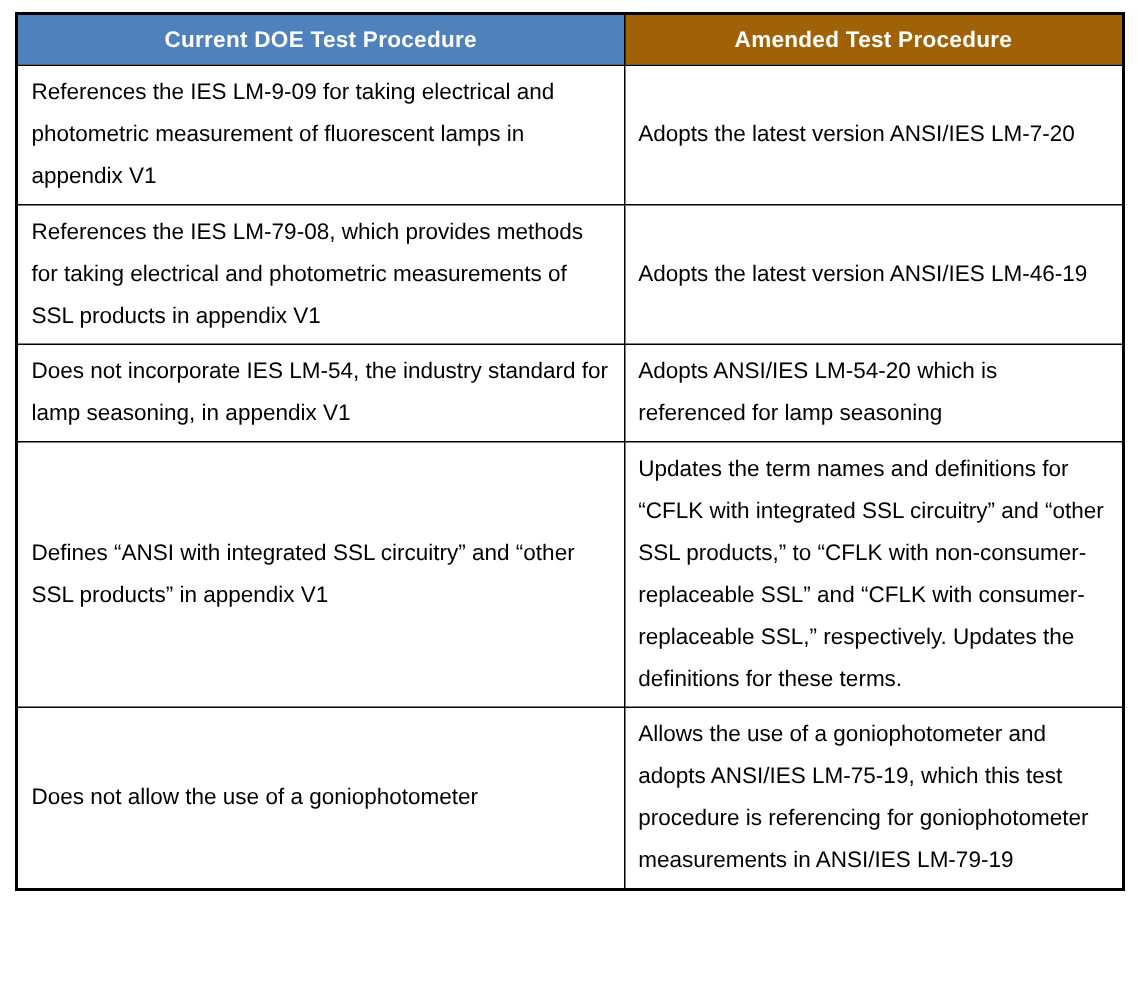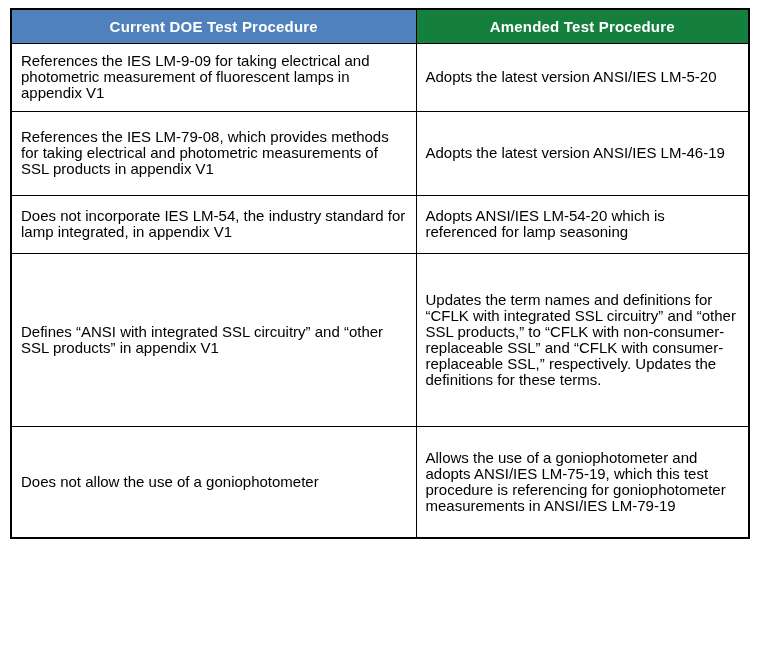"Amended Test Procedure" th.col-header { background: #15803d -> #a16207 }
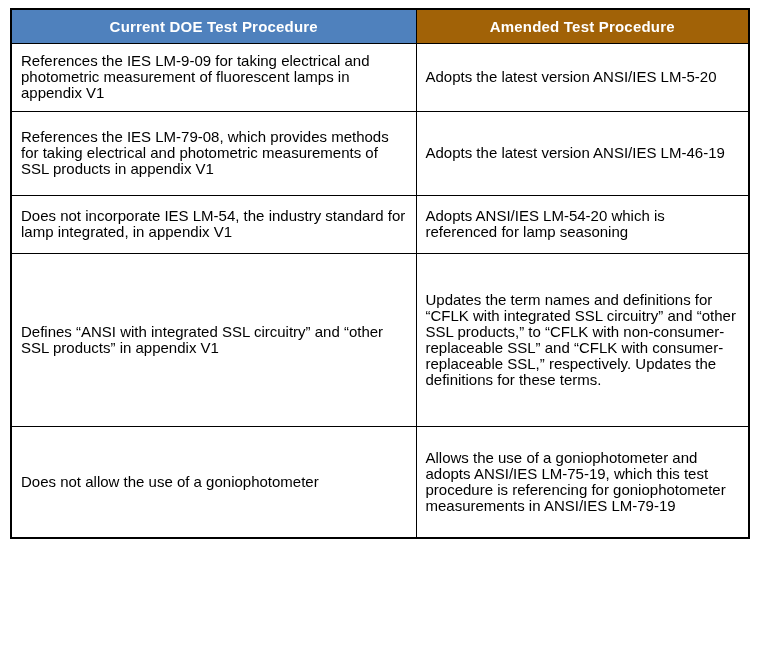"References the IES LM-9-09 for" td.cell { line-height: 16px -> 28px }
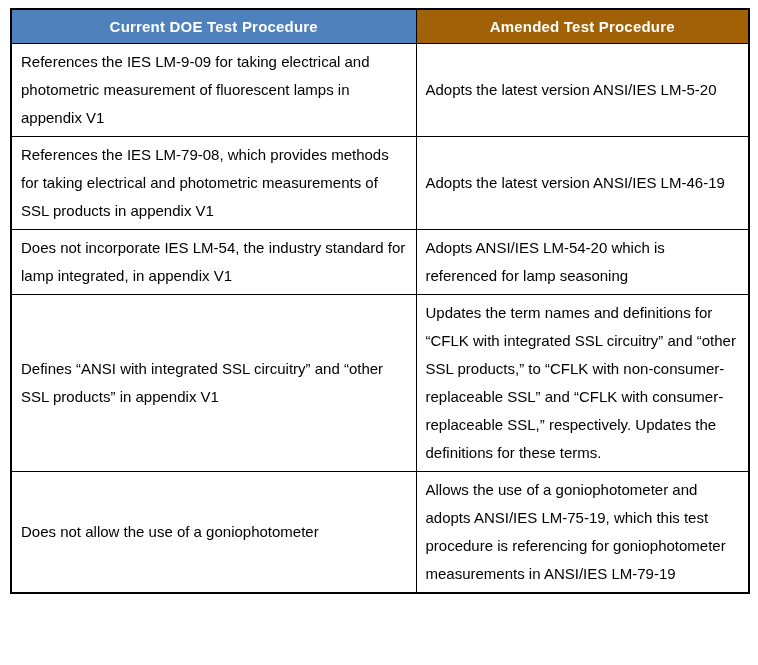"Adopts the latest version ANSI/IES LM-5-20" td.cell { text: LM-5-20 -> LM-7-20 }
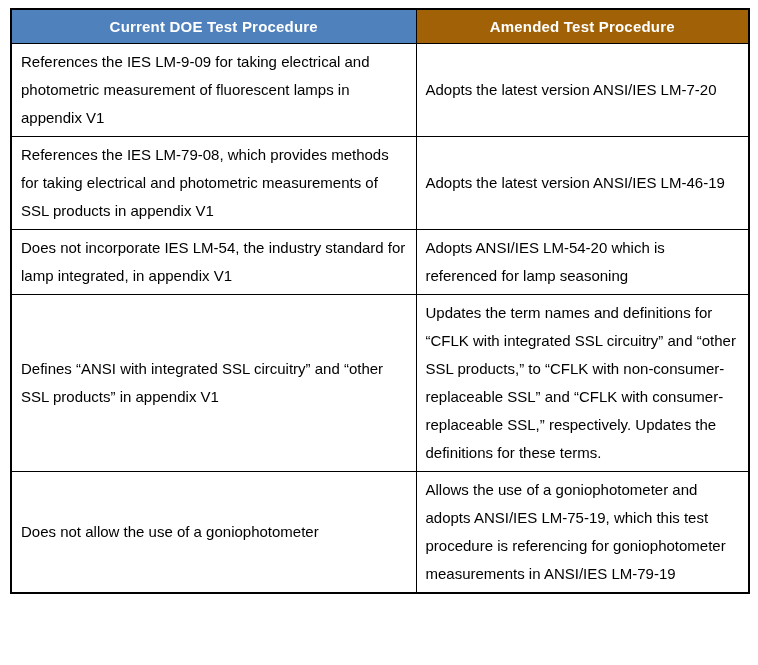"Does not incorporate IES LM-54," td.cell { text: integrated -> seasoning }
